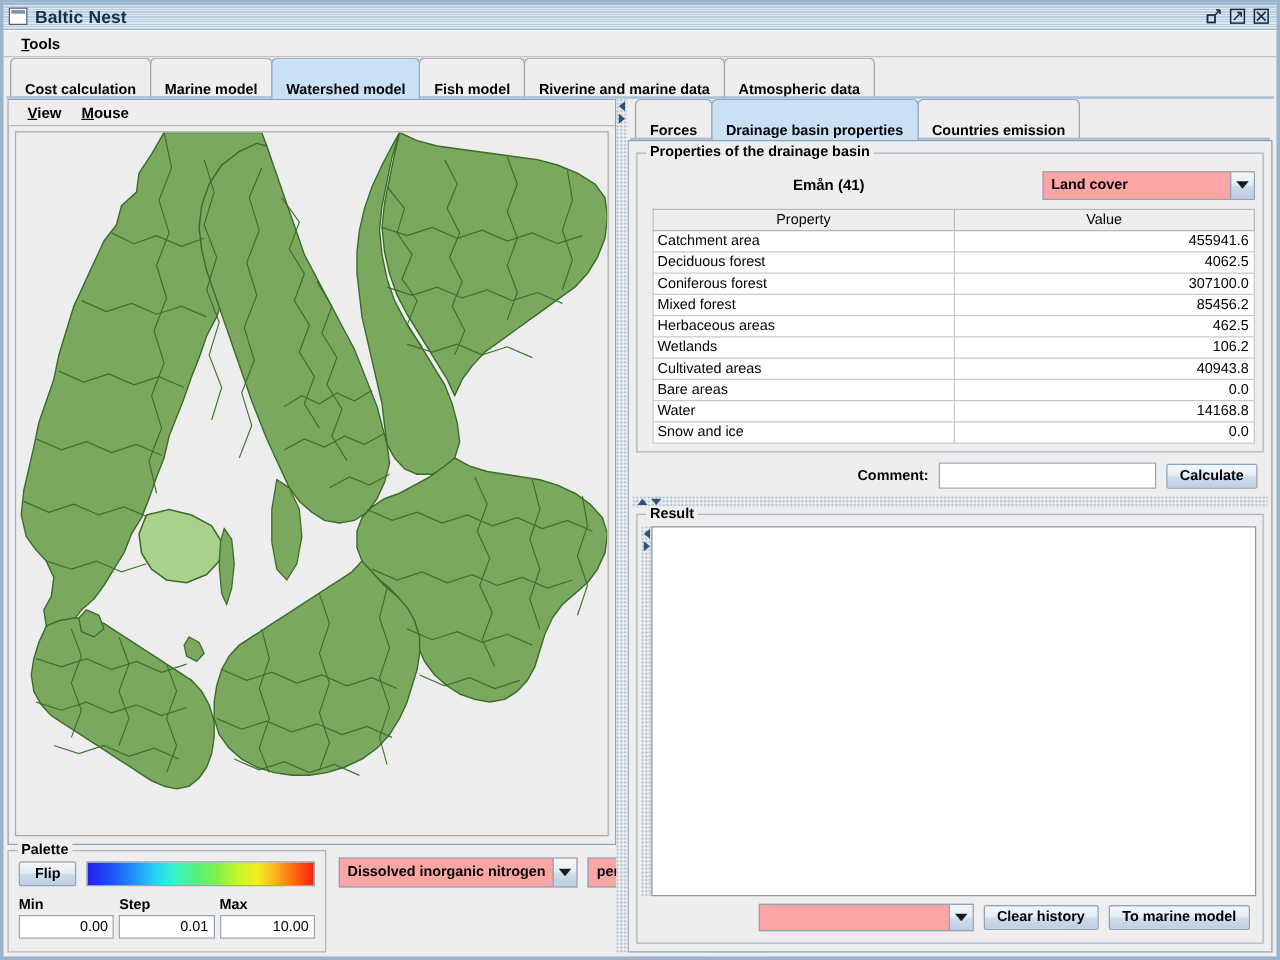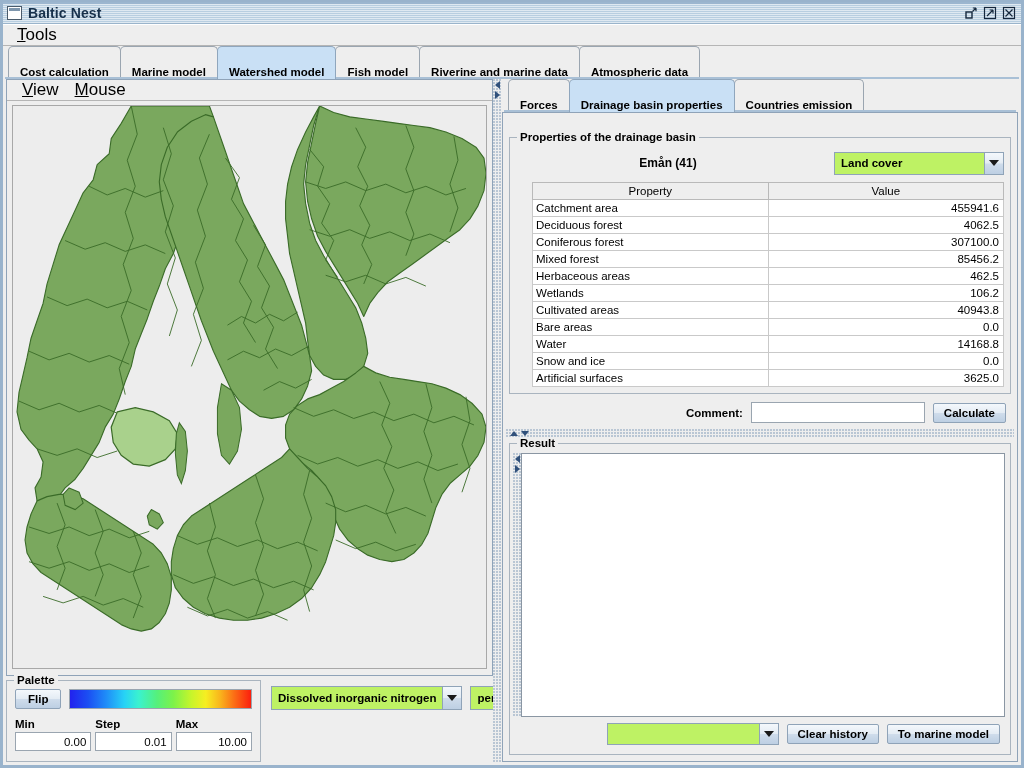"Tools" .menu-item { font-size: 17px -> 12px; font-weight: normal -> bold }
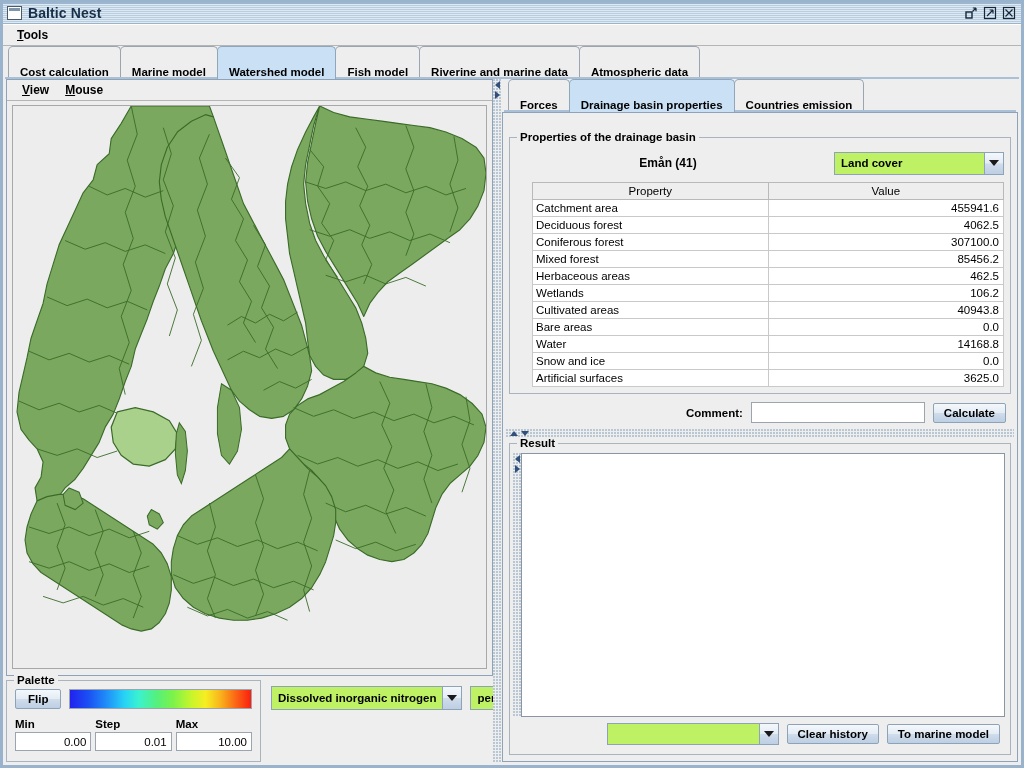"Properties of the drainage basin" .props-group { margin: 21px 3px 0 3px -> 6px 3px 0 3px; padding: 8px 6px 6px 22px -> 8px 6px 6px 12px }
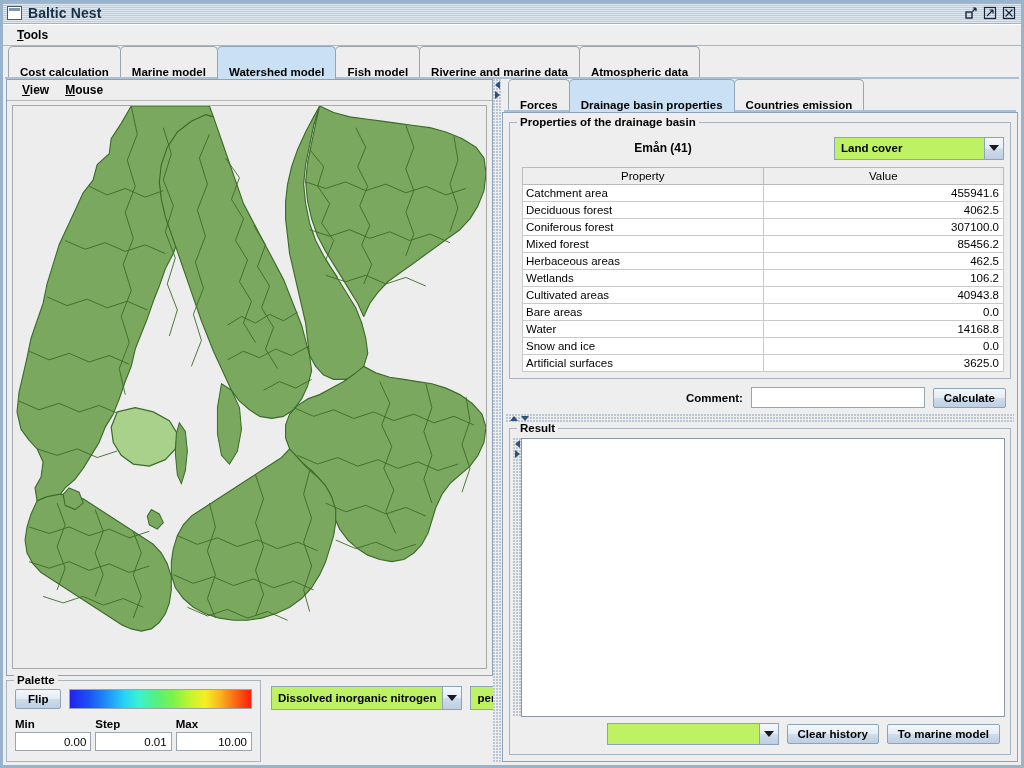"Land cover" .combo { background: #bef264 -> #fca5a5 }
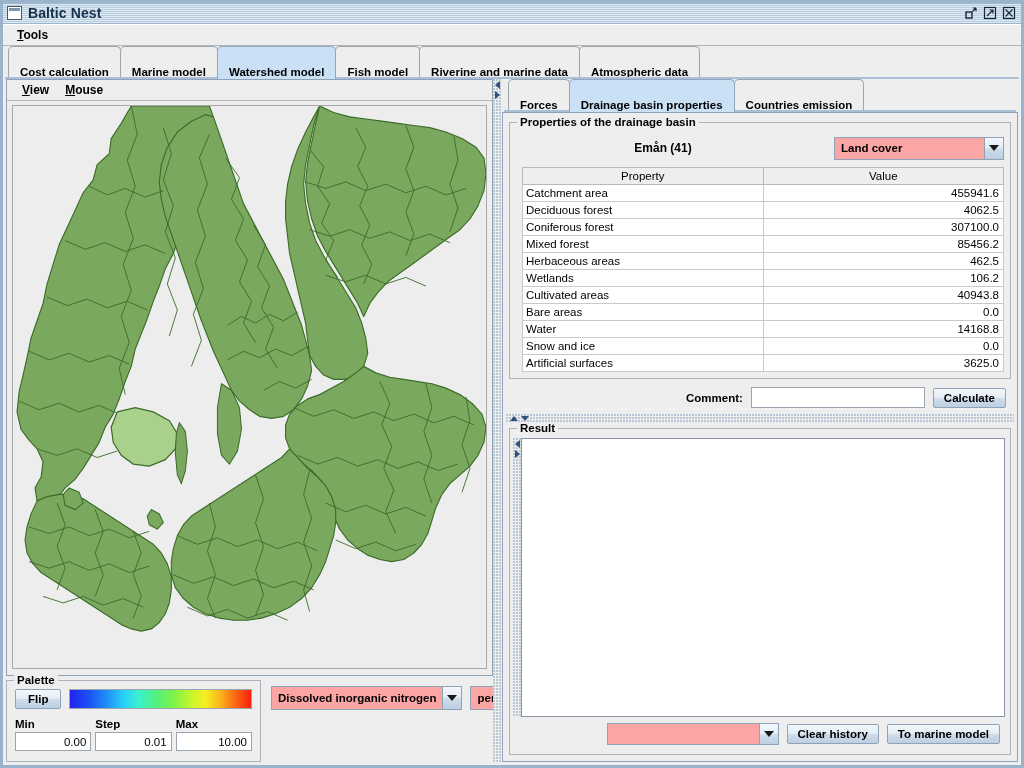"Artificial surfaces" tr { html: <tr> <td>Artificial surfaces</td> <td>3625.0</td> </tr> -> none }
